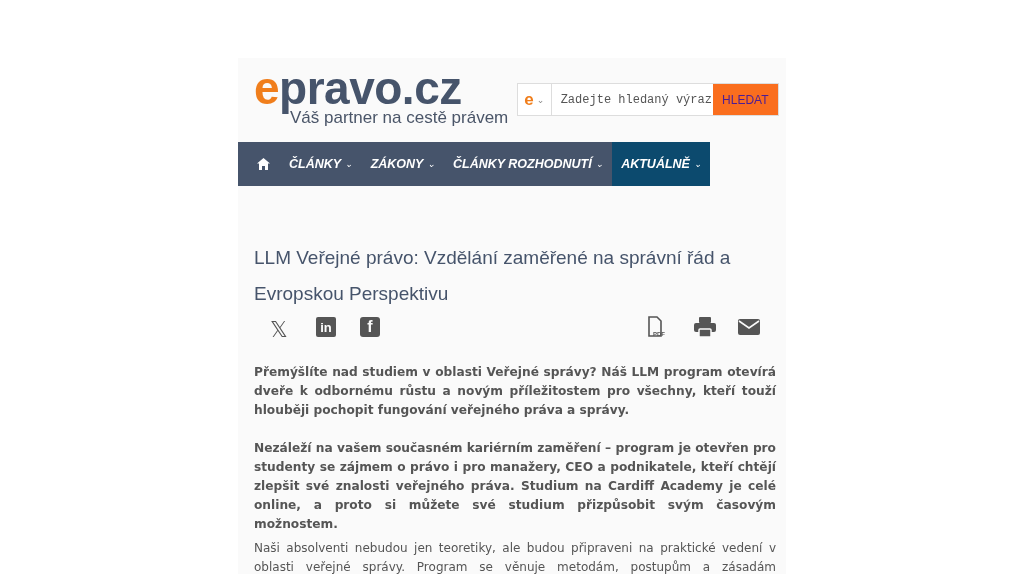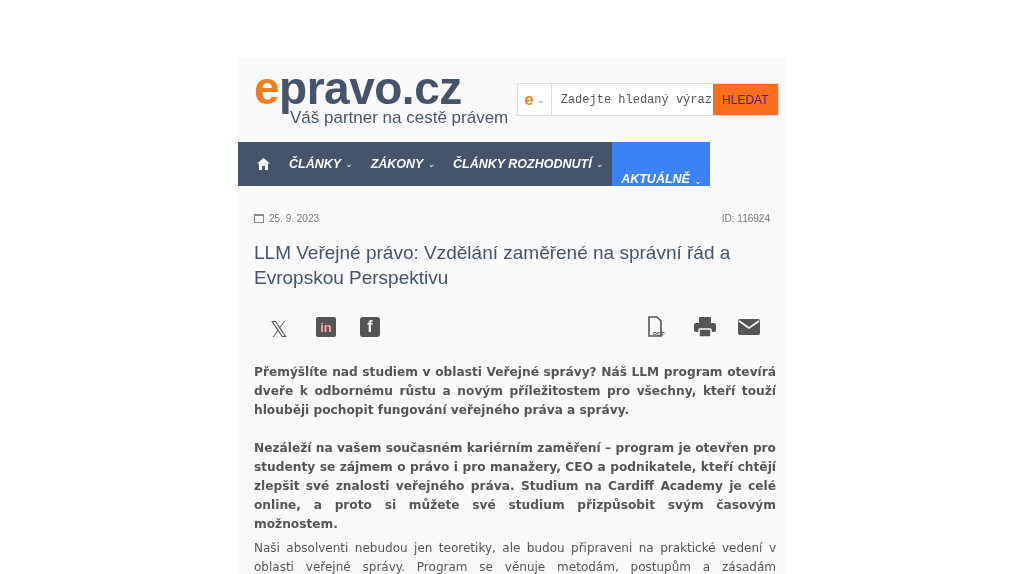"AKTUÁLNĚ" .nav-item.active { align-items: flex-end -> none; background: #3b82f6 -> #0c4a6e }
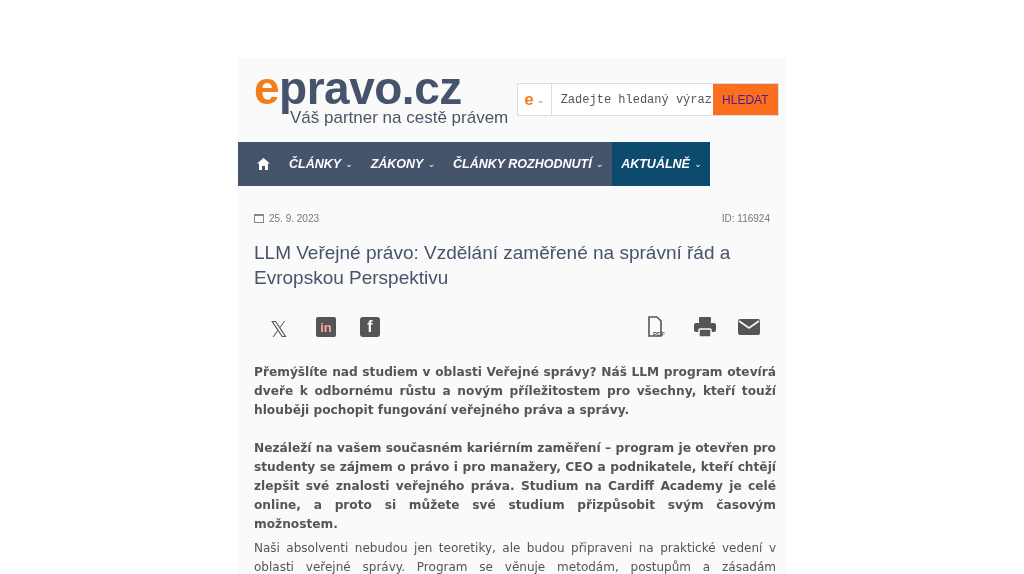"25. 9. 2023" div.meta { html: <div> <span><span></span><span>25. 9. 2023</span></span> <span>ID: 116924</span> </div> -> none }
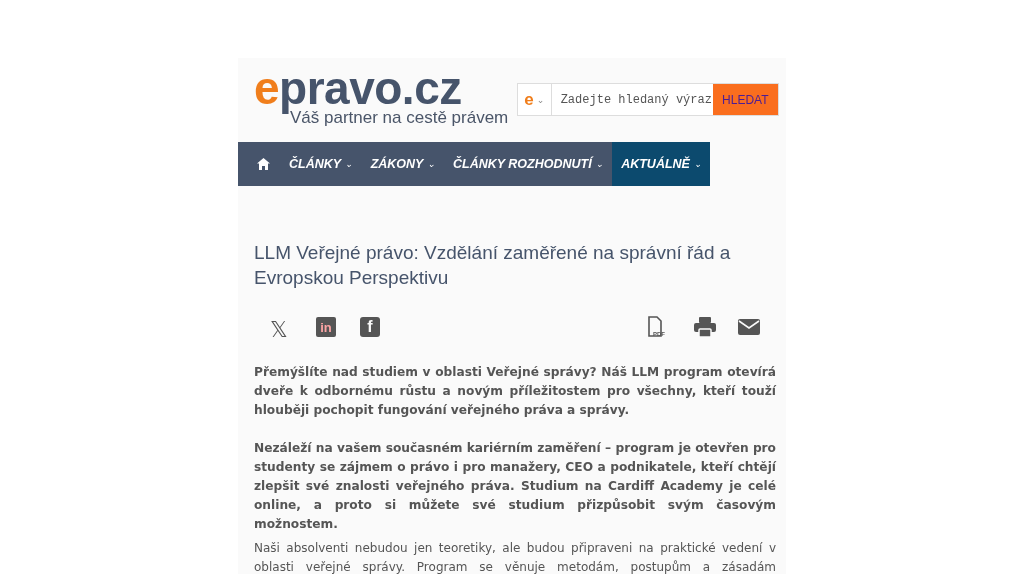"LLM Veřejné právo: Vzdělání zaměřené" .title { line-height: 25px -> 36px }
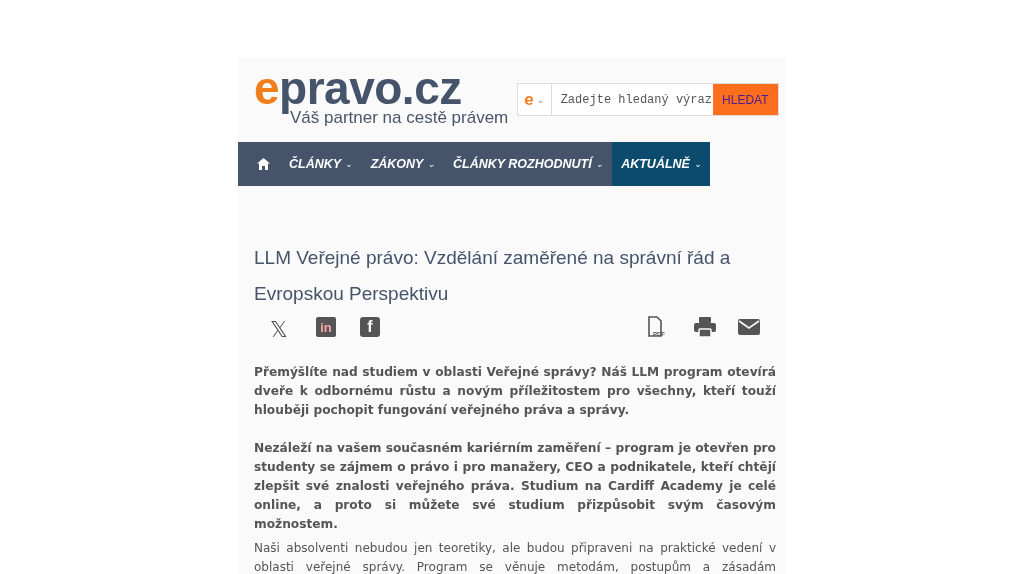"in" .ic-li { color: #fca5a5 -> #ffffff }
